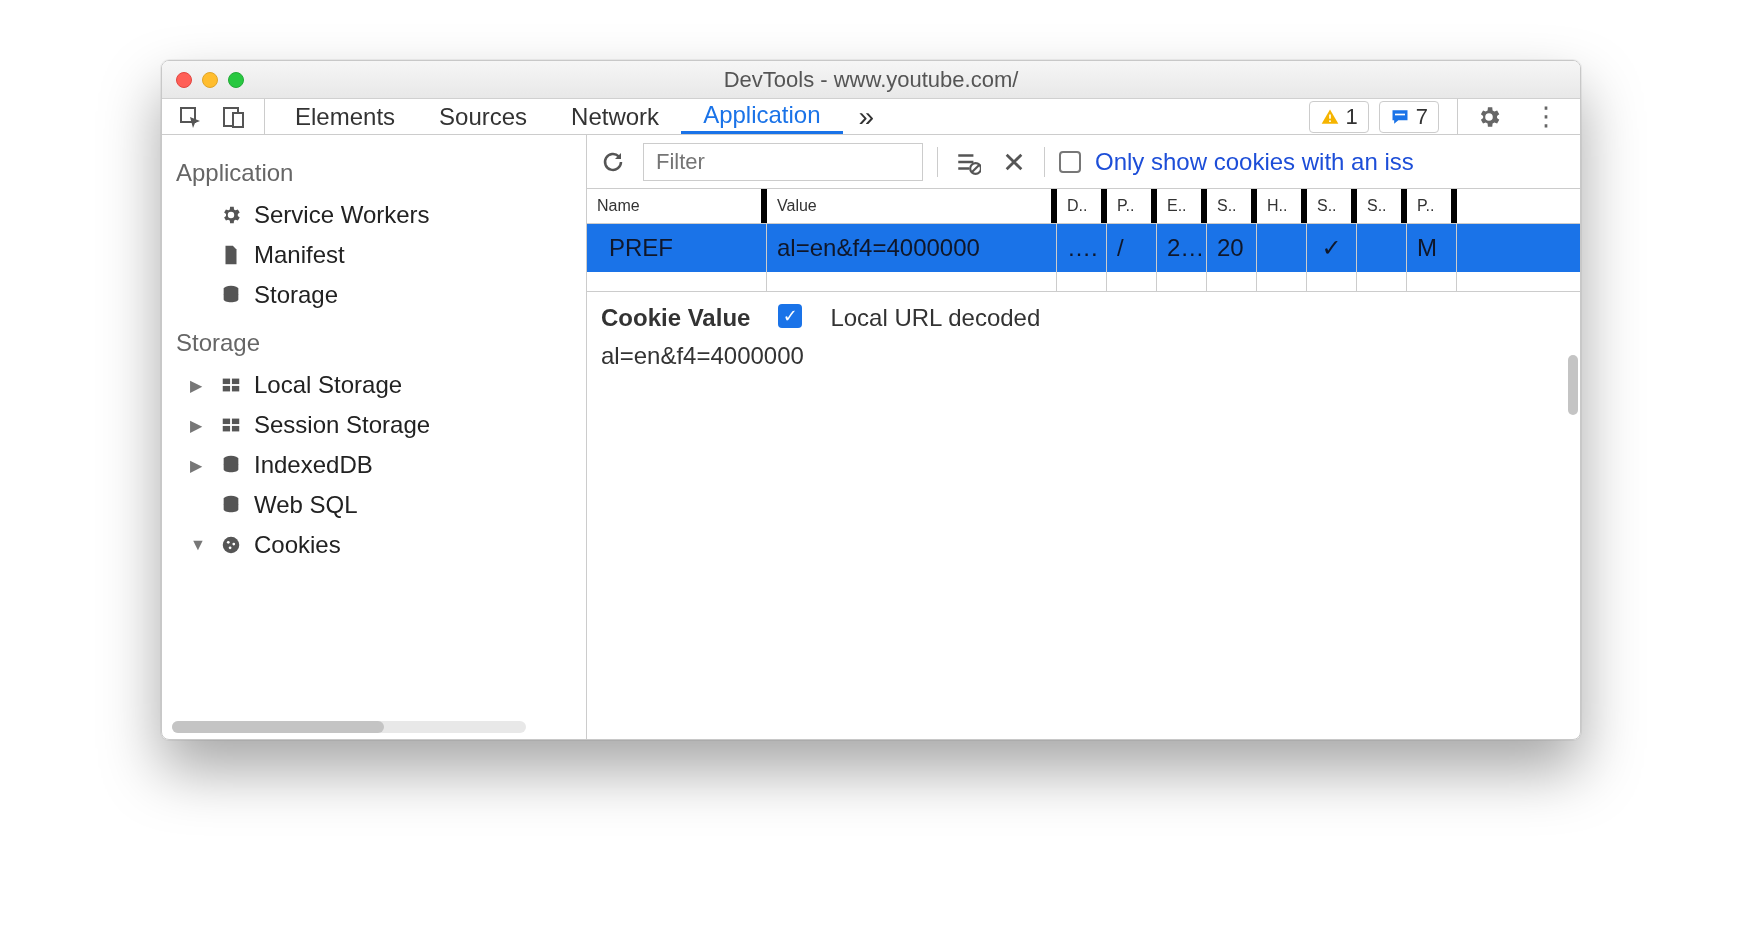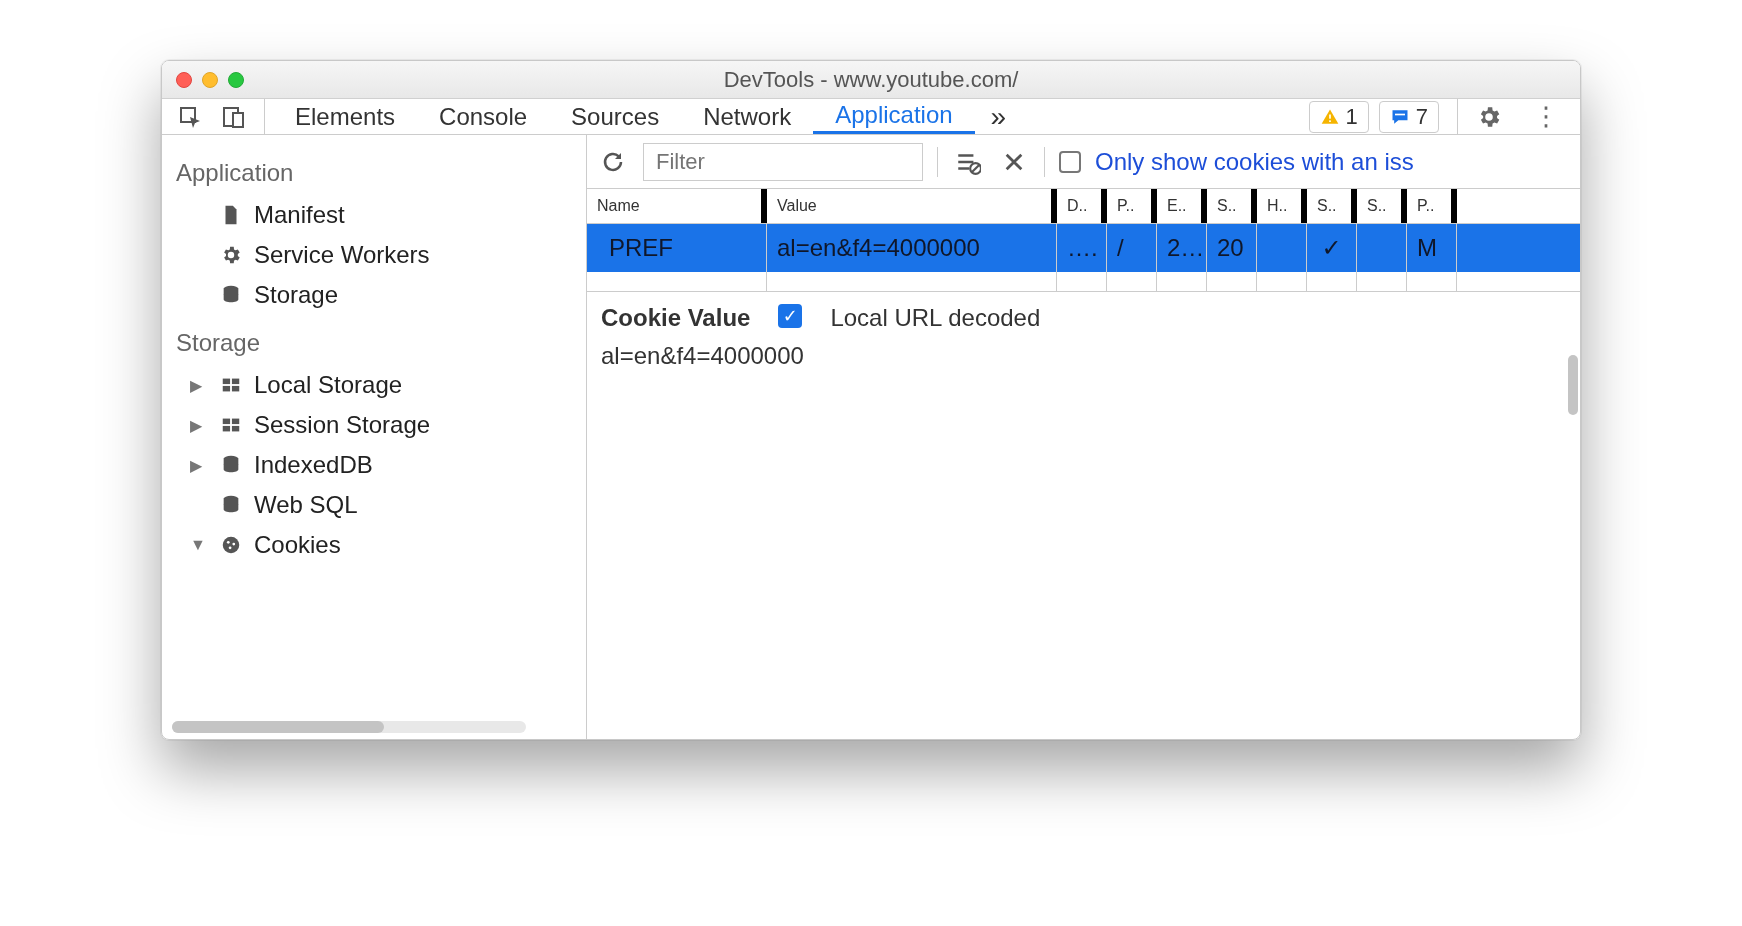"Console" div.tab { html: <div>Console</div> -> none }
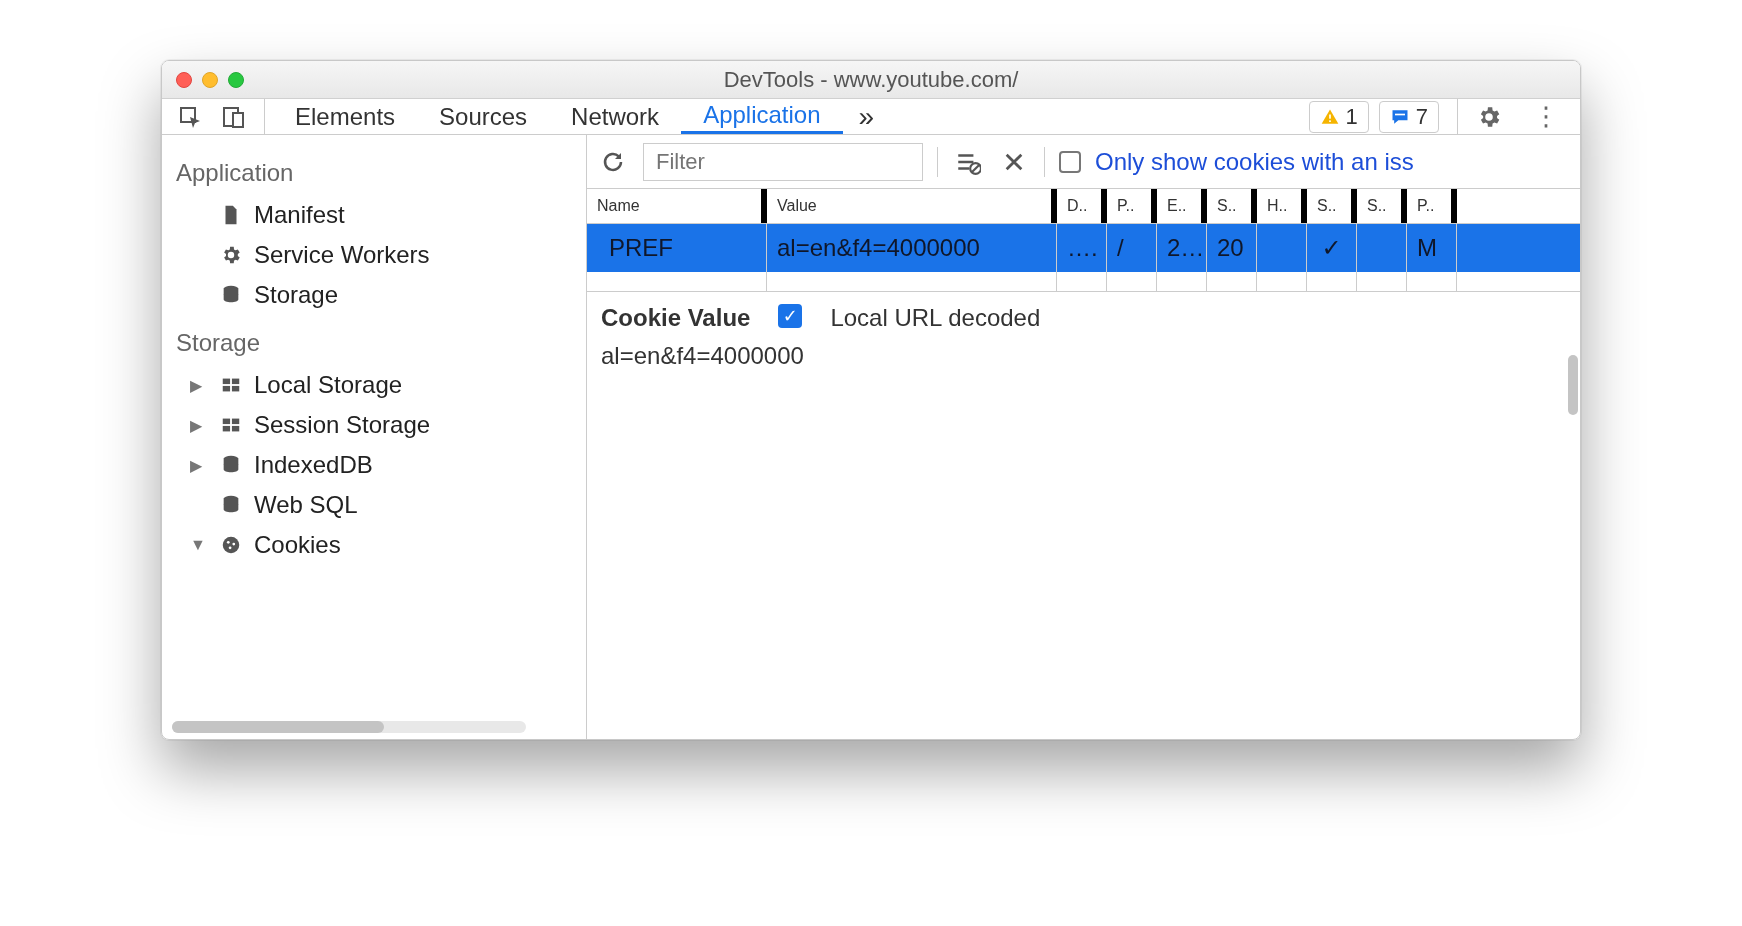"Manifest" div.tree-item { order: before "Service Workers" -> after "Service Workers" }
